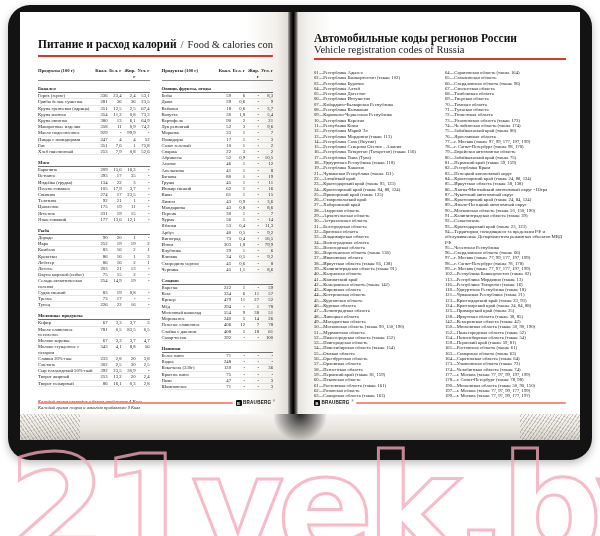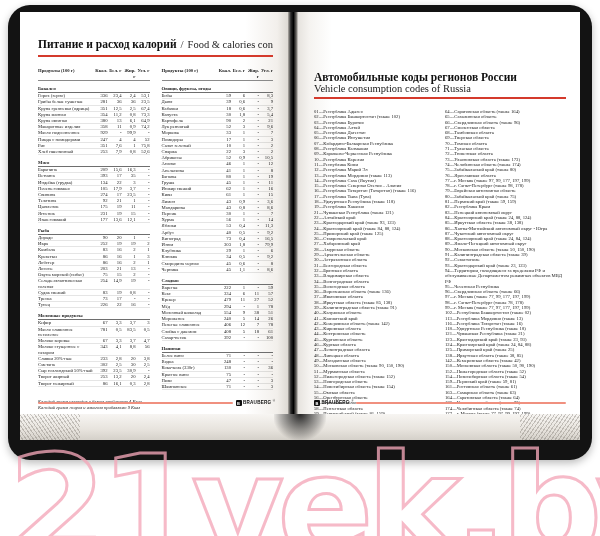"Питание и расход калорий" .t-ru { margin-top: 39px -> none }
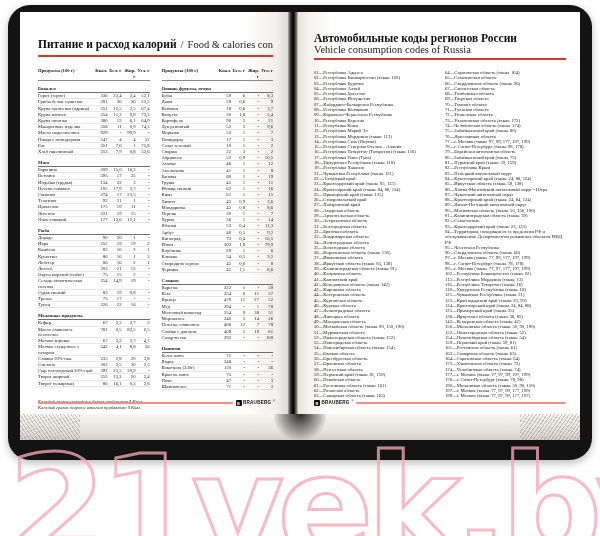"Vehicle consumption codes of Russia" div.t-en { text: consumption -> registration }
